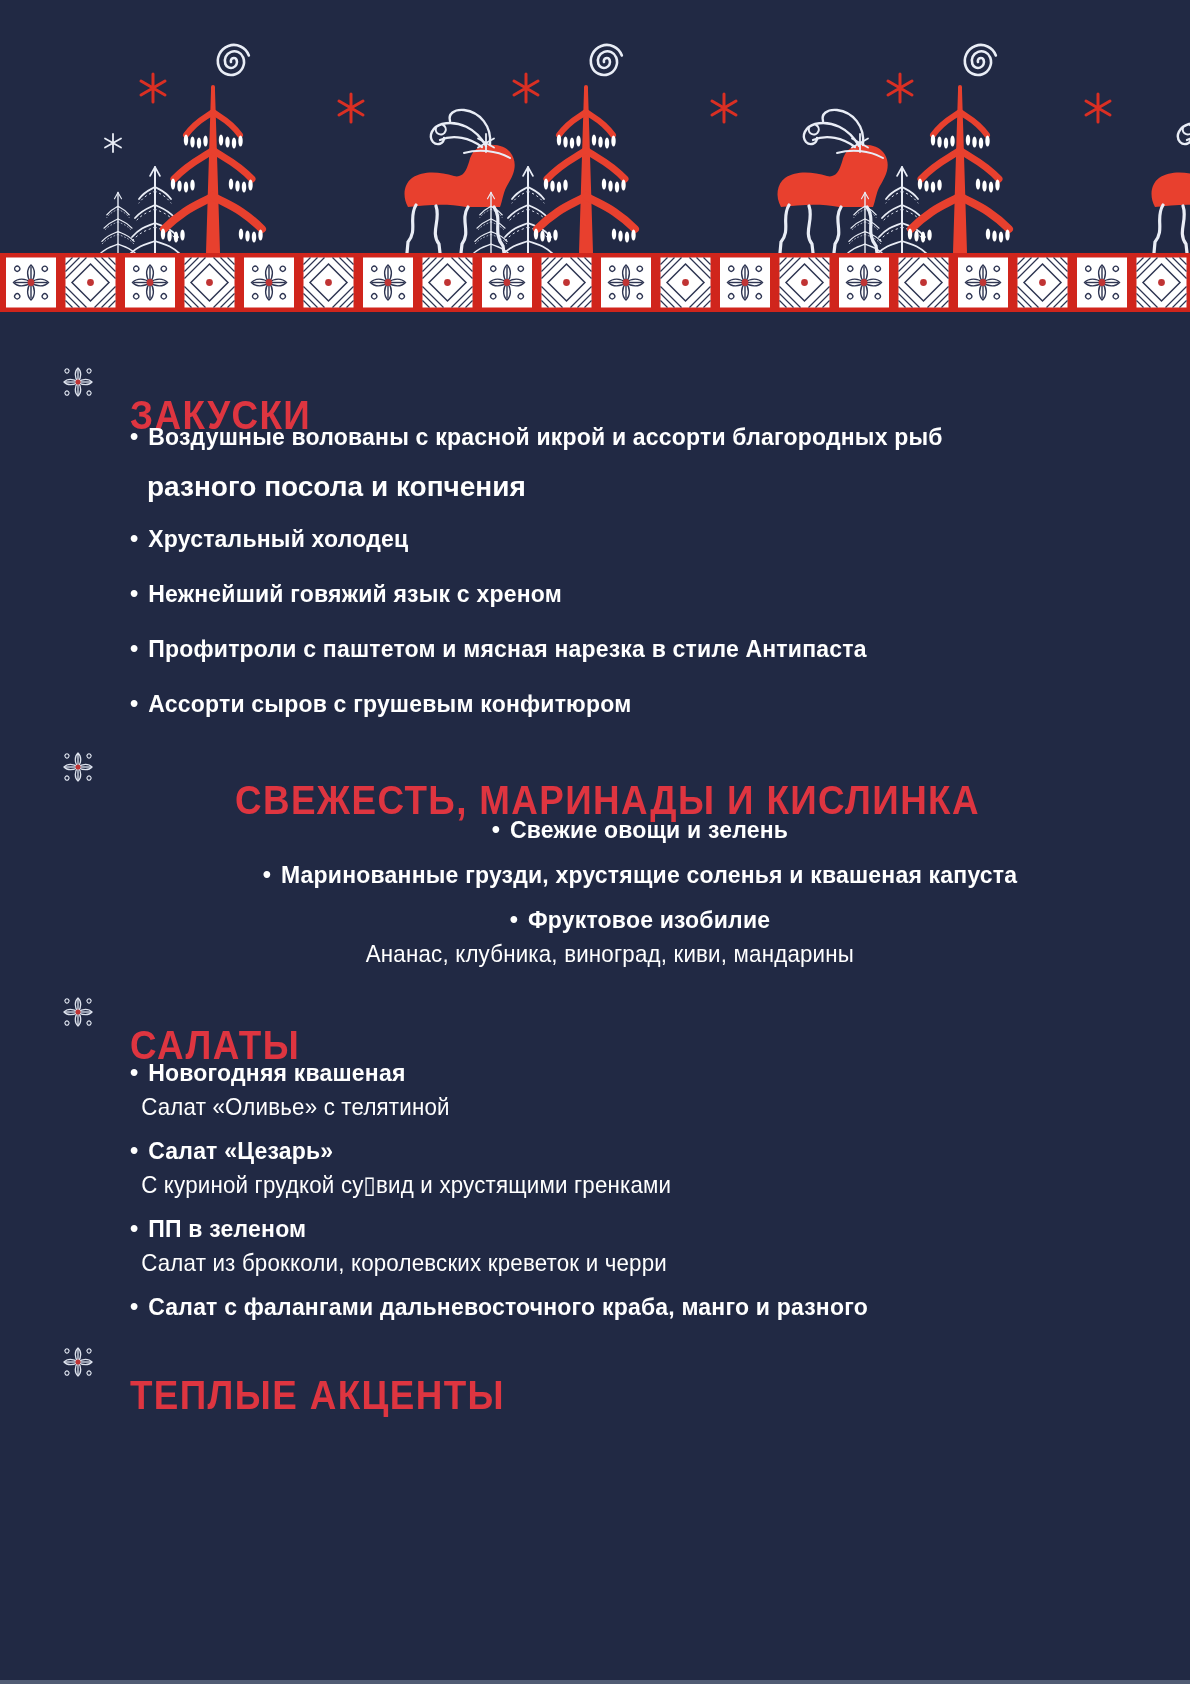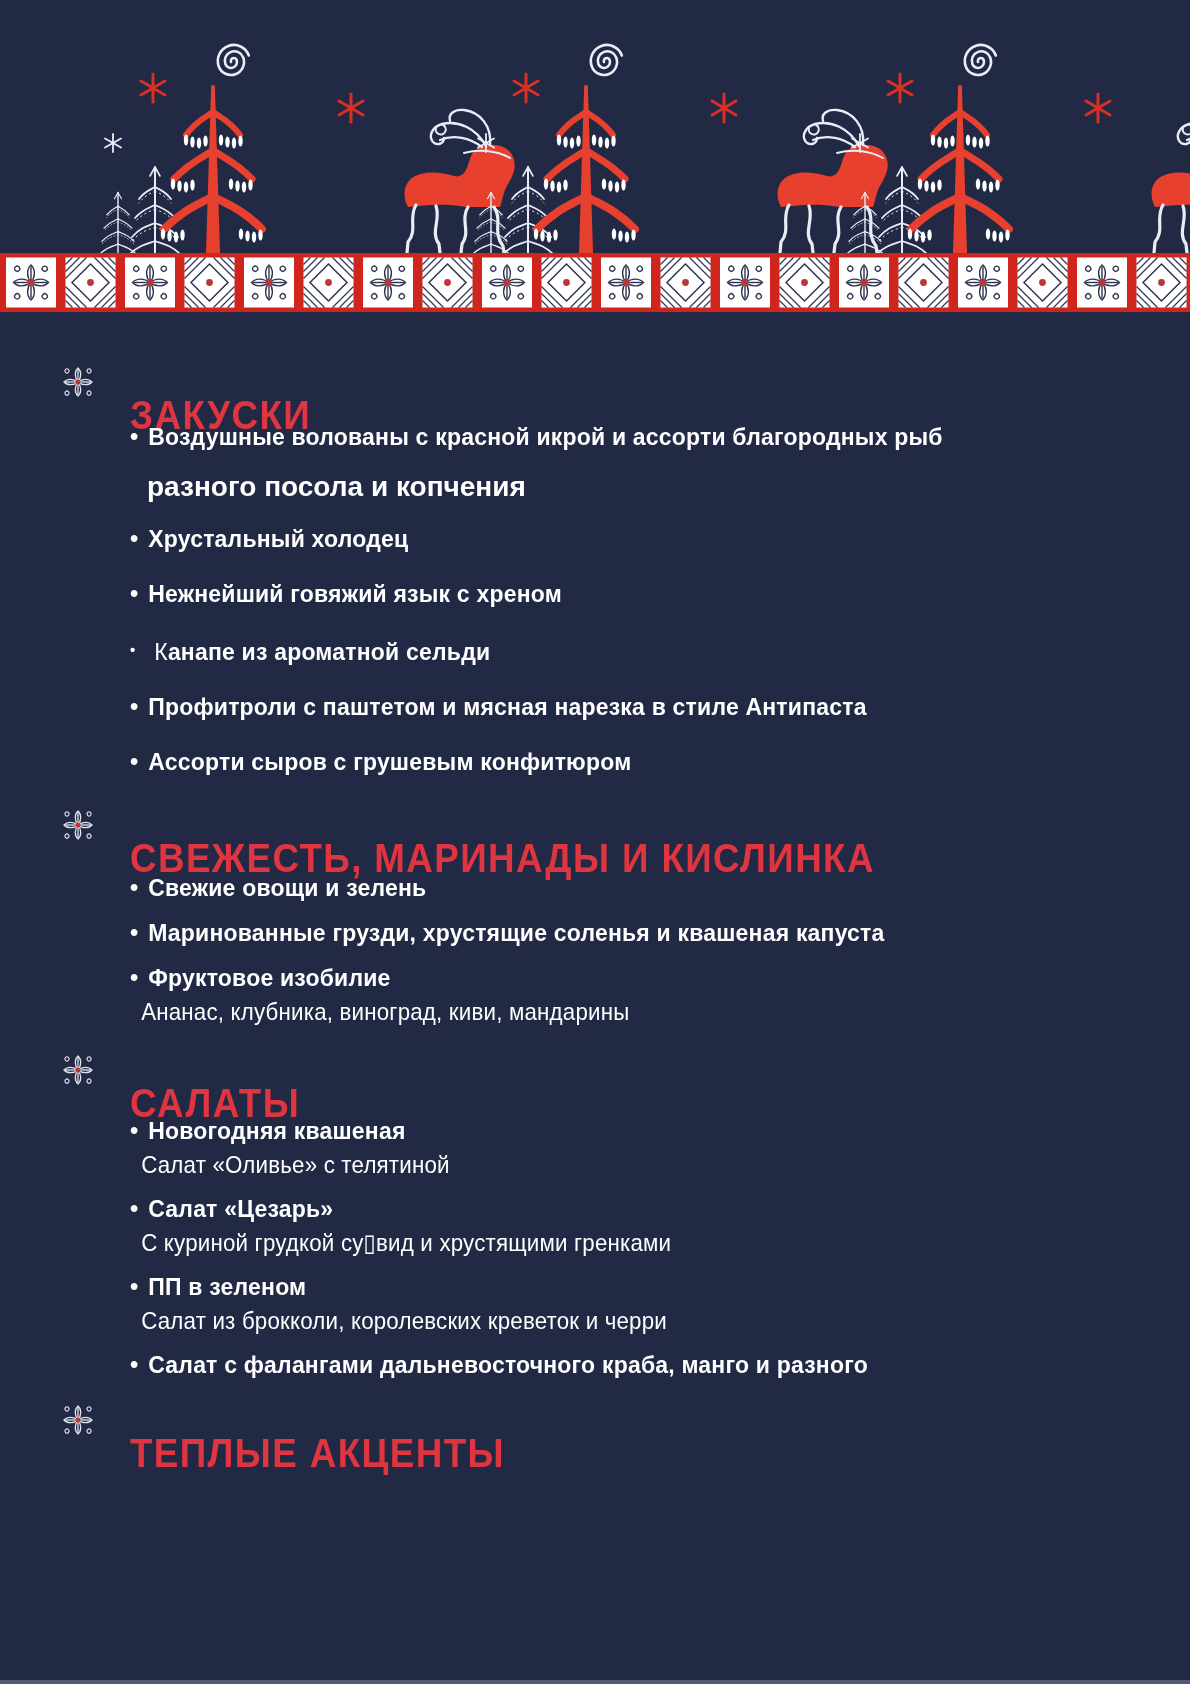"• Канапе из ароматной сельди" li.menu-item { html: <li> <div><span>•</span><span>Канапе из ароматной сельди</span></div> </li> -> none }
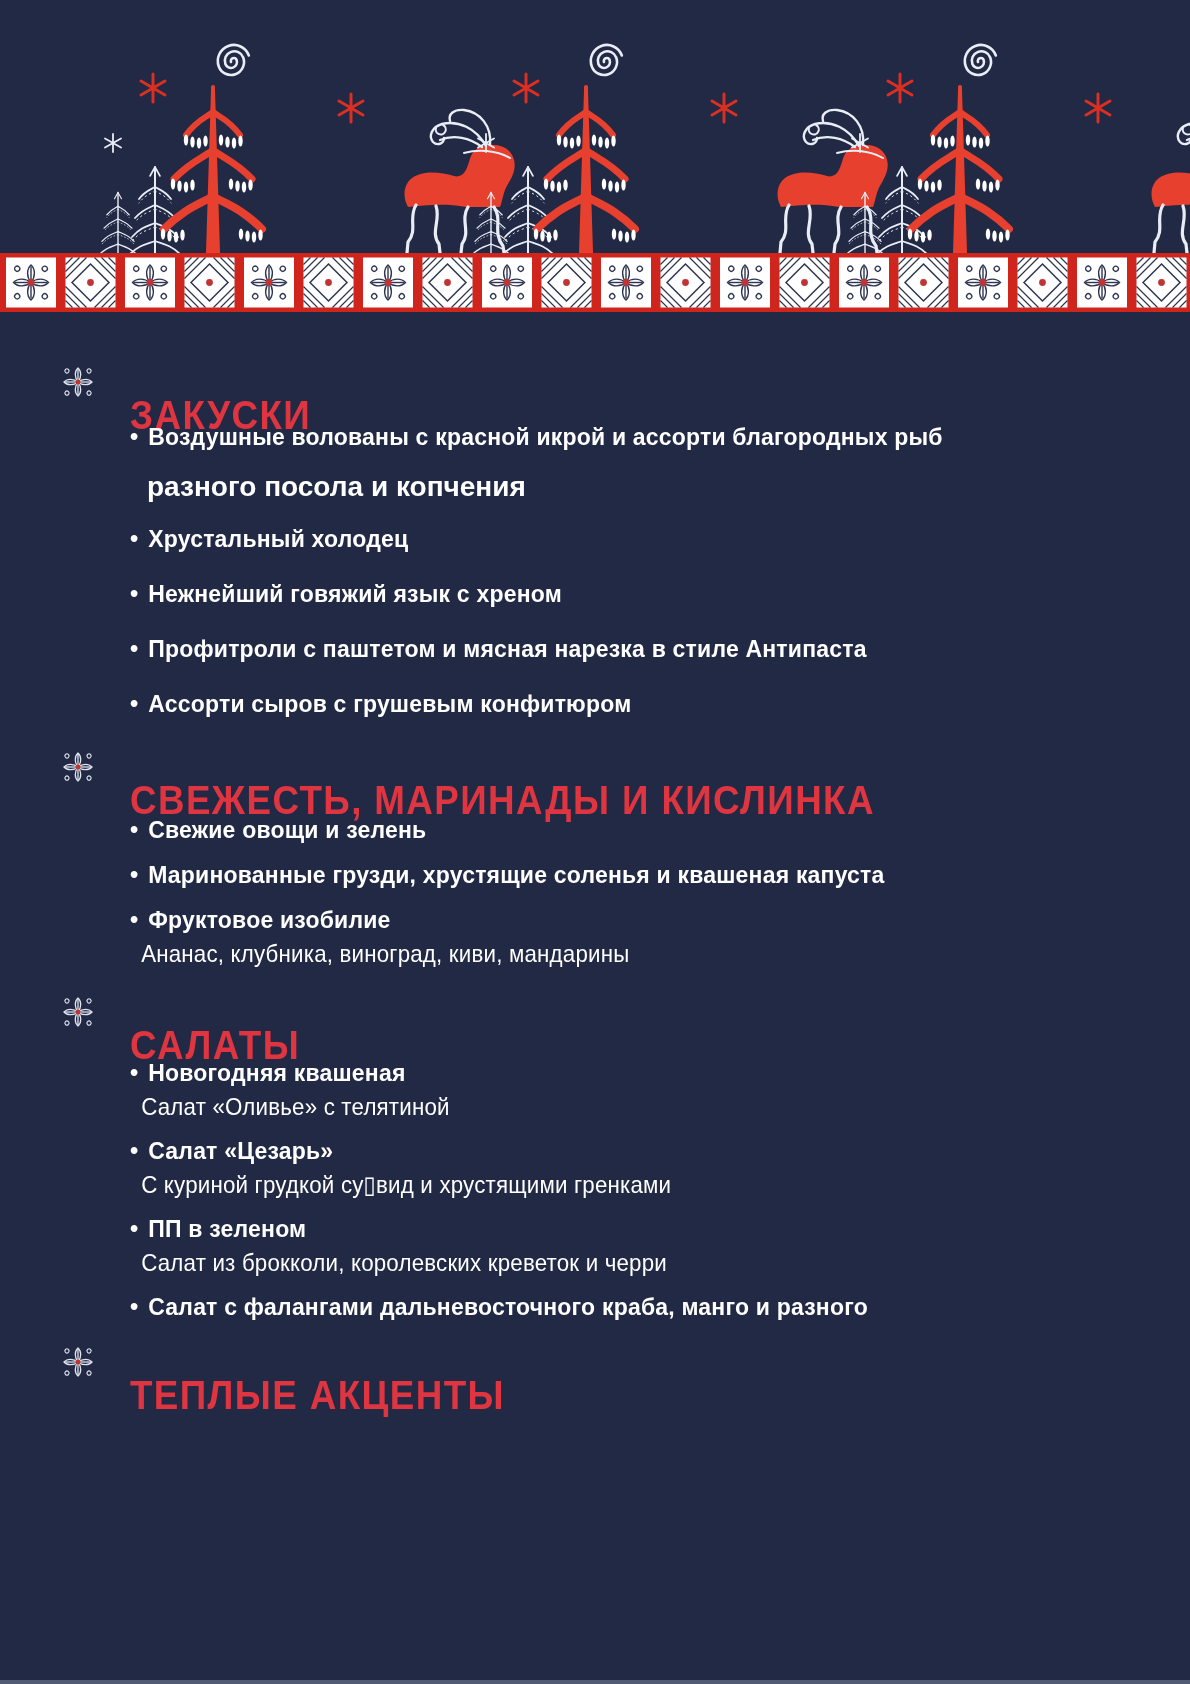"СВЕЖЕСТЬ, МАРИНАДЫ И КИСЛИНКА" .sec-1 { text-align: none -> center }
